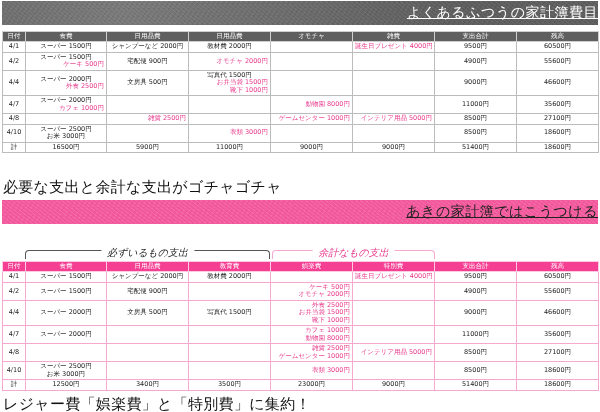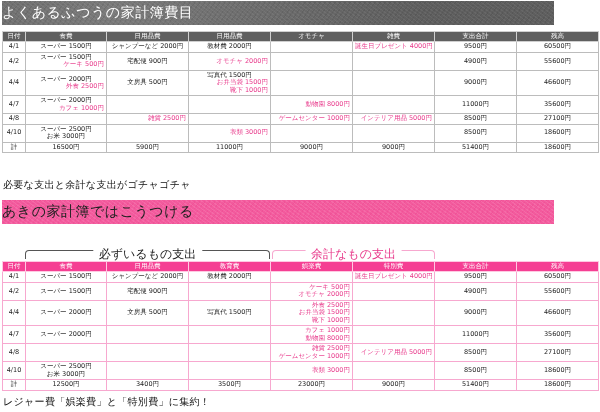"よくあるふつうの家計簿費目" .banner { justify-content: flex-start -> flex-end; text-decoration: none -> underline; width: 552px -> 596px }
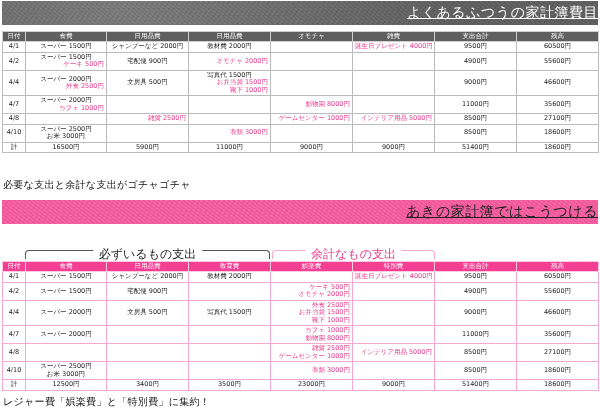"必要な支出と余計な支出がゴチャゴチャ" .caption { font-size: 10px -> 15px }
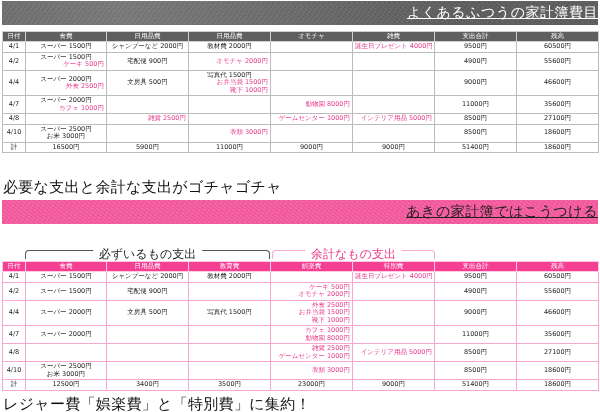"必ずいるもの支出" .bracket-label { font-size: 12px -> 10px; font-style: none -> italic }
